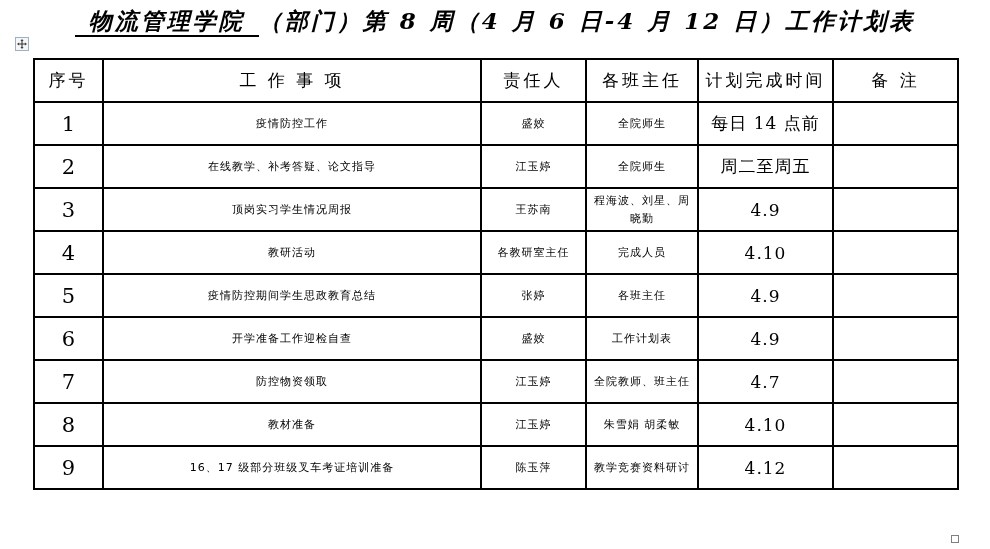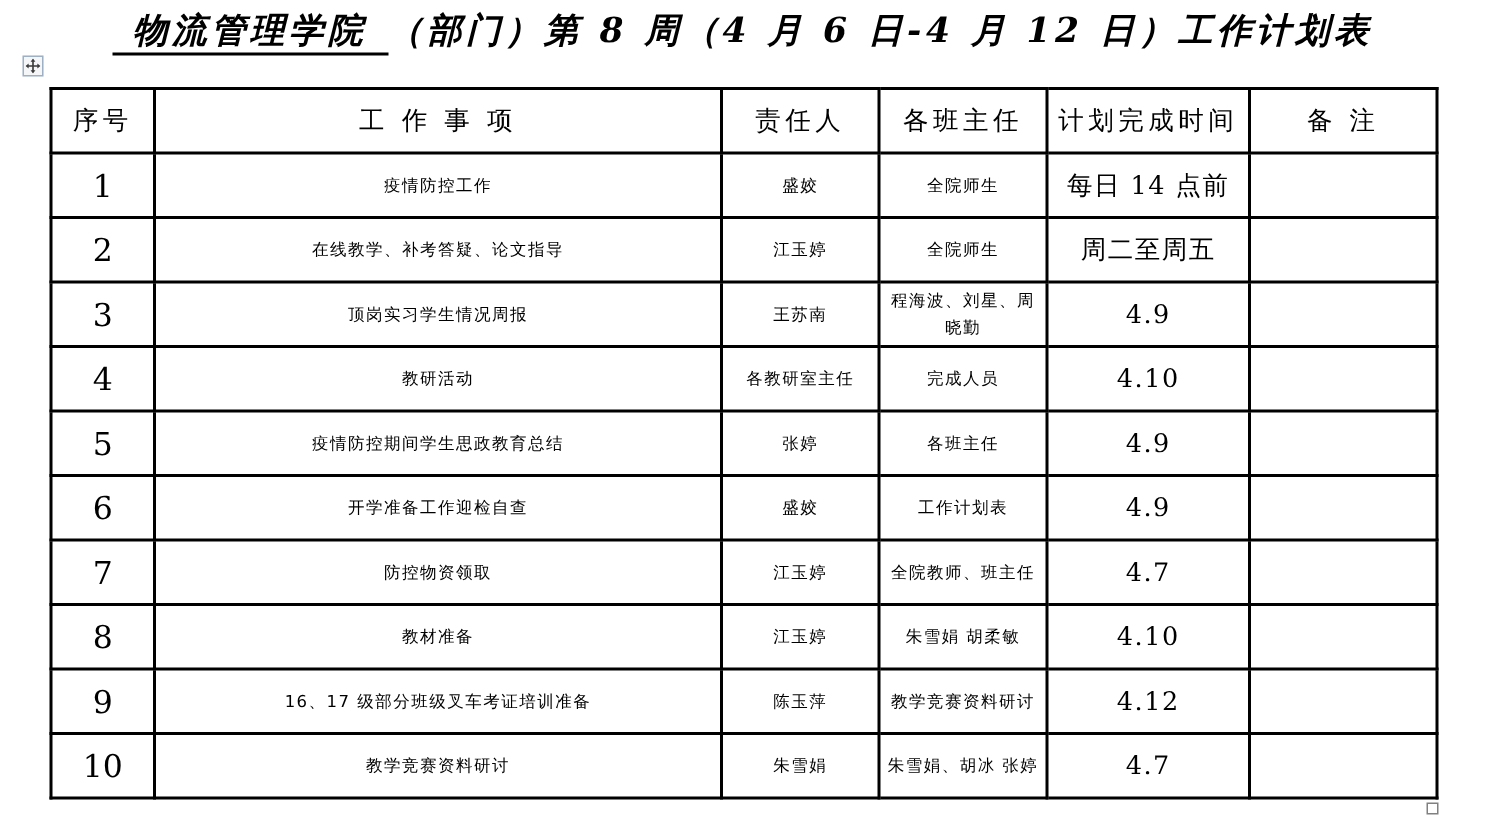"10" tr { html: <tr> <td>10</td> <td>教学竞赛资料研讨</td> <td>朱雪娟</td> <td>朱雪娟、胡冰 张婷</td> <td>4.7</td> <td></td> </tr> -> none }
